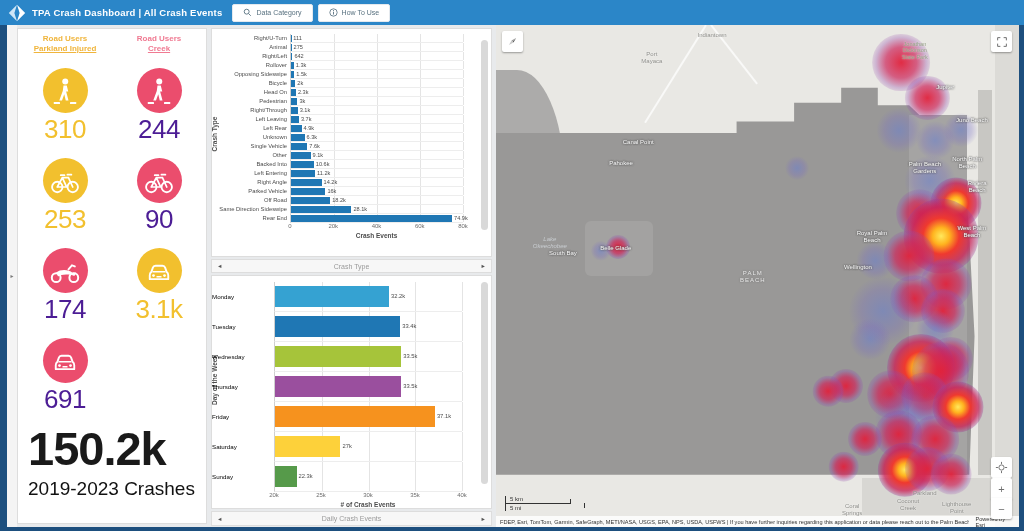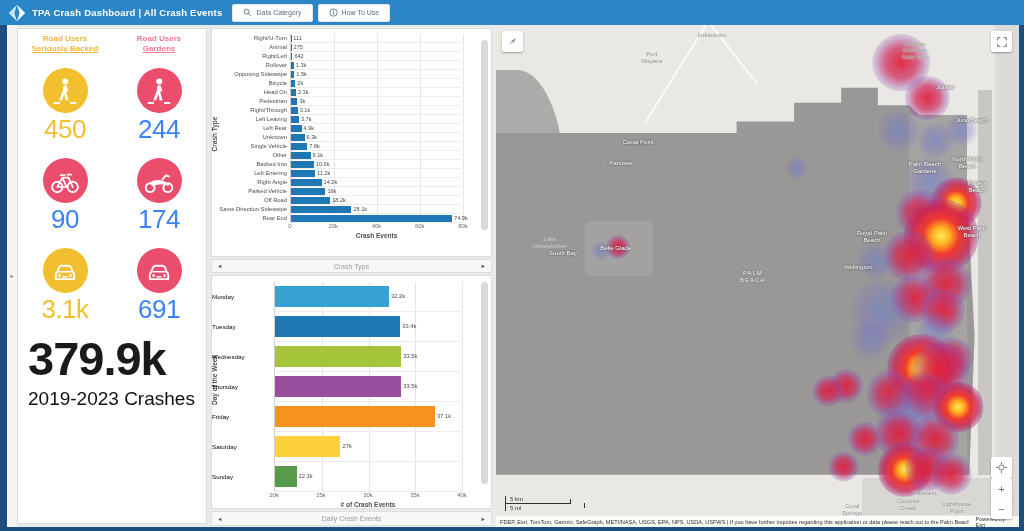"Seriously Backed" div.u { text: Seriously Backed -> Parkland Injured }
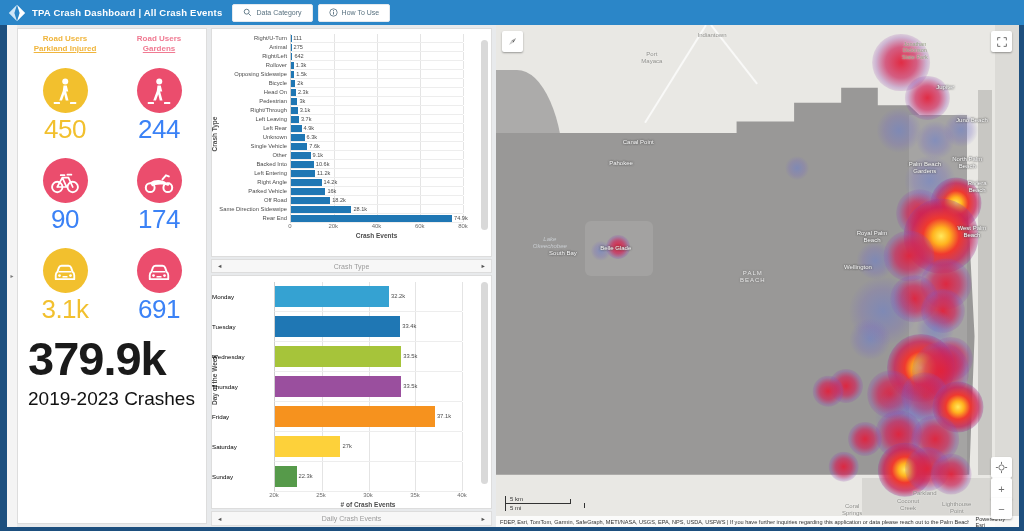"Gardens" div.u { text: Gardens -> Creek }
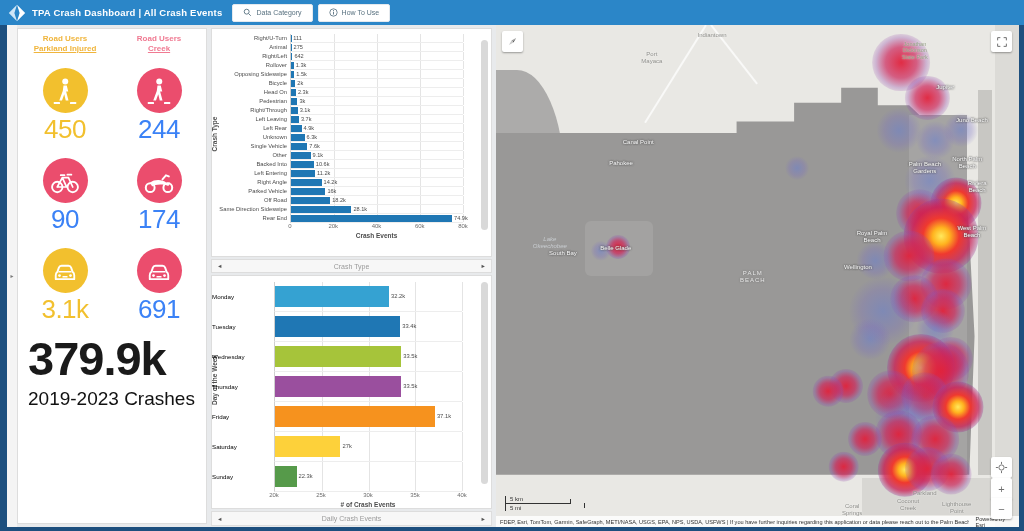"450" div.stat-num { text: 450 -> 310 }
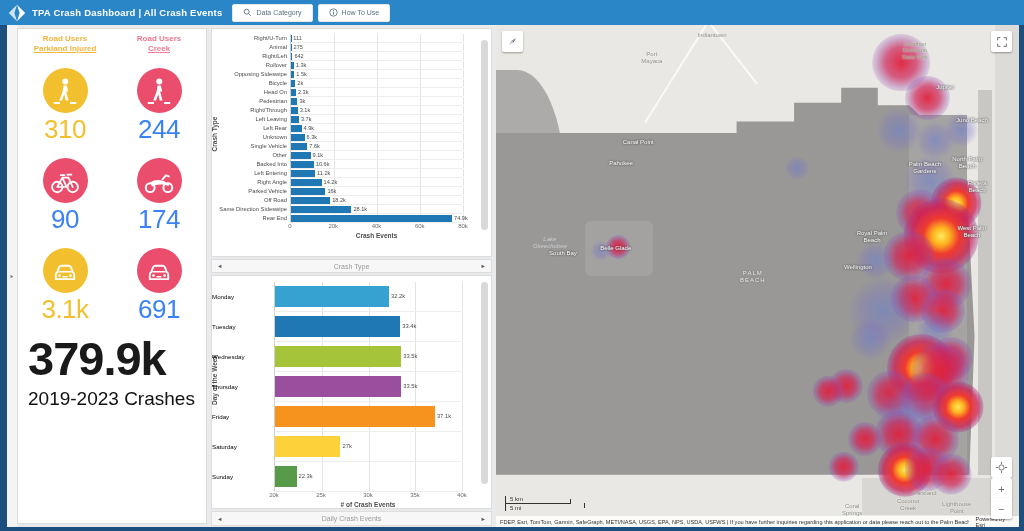"244" .stat-num.red { color: #3b82f6 -> #4c1d95 }
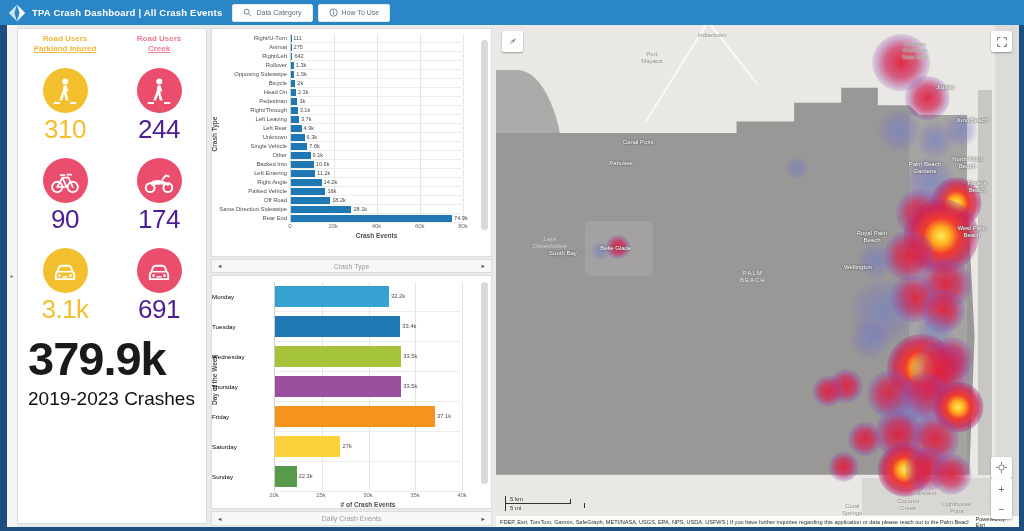"253" div.stat-cell { html: none -> <div> <div> <svg> <circle></circle> <circle></circle> <path></path> </svg> </div> <div>253</div> </div> }
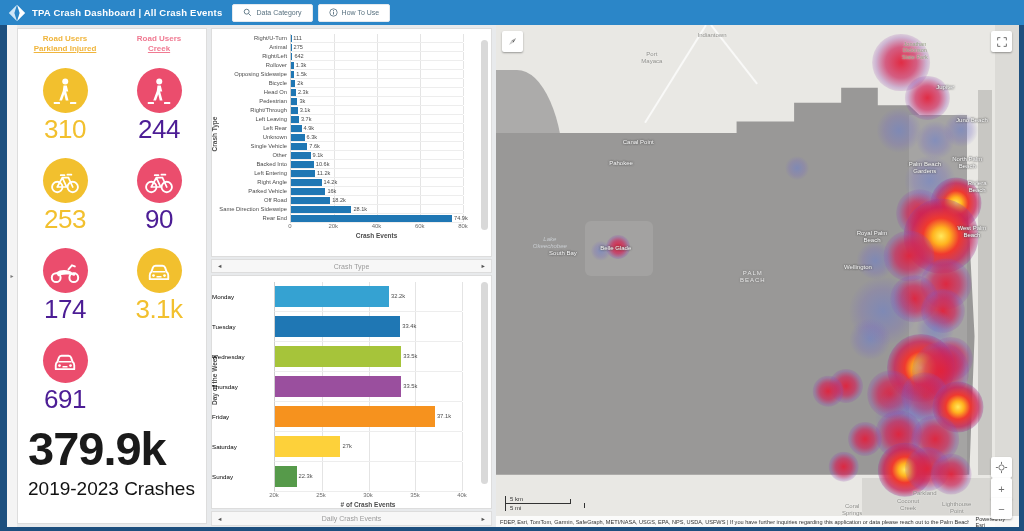"379.9k" div { text: 379.9k -> 150.2k }
